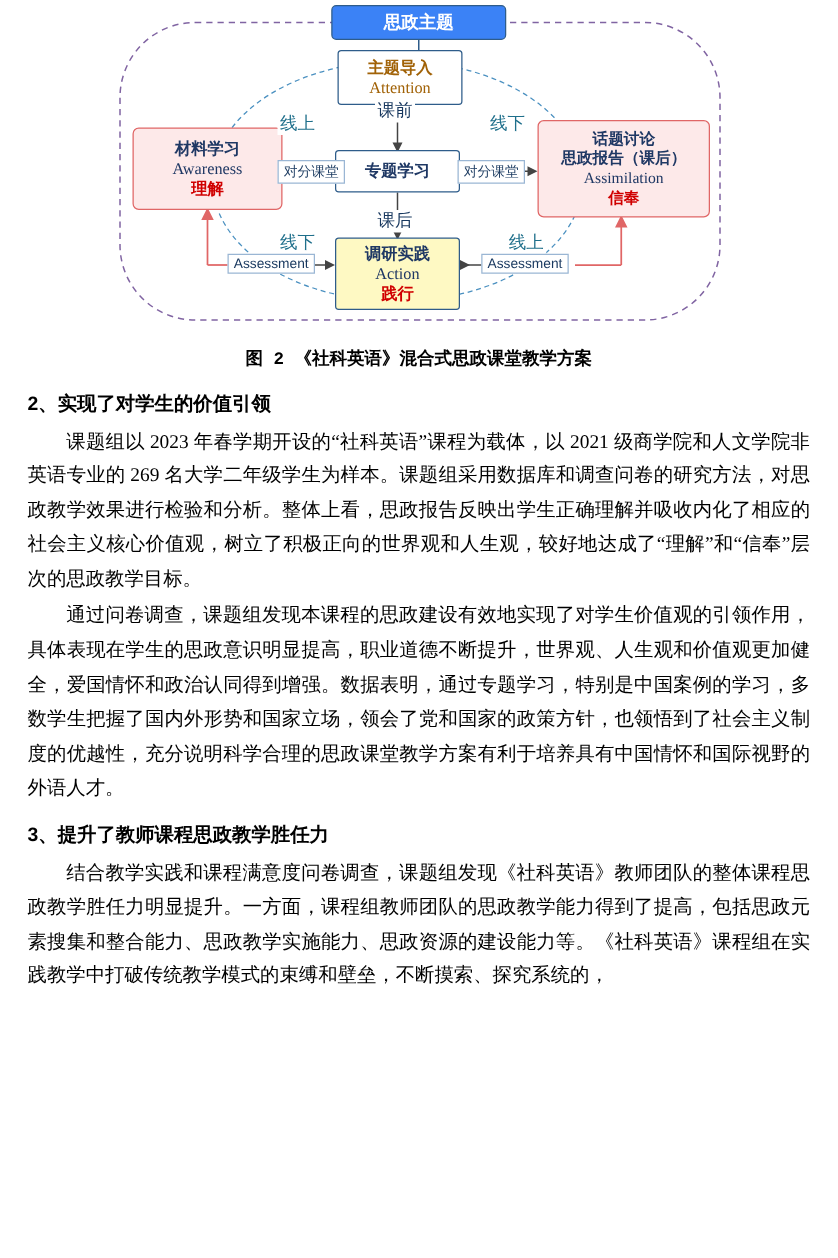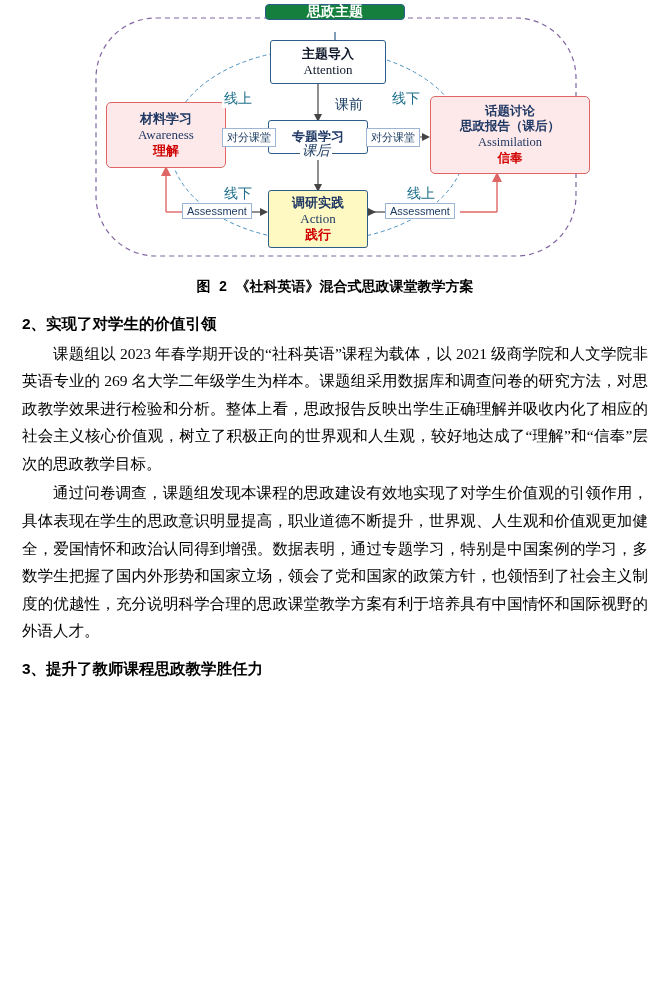"思政主题" .title-box { background: #15803d -> #3b82f6; height: 16px -> 28px }
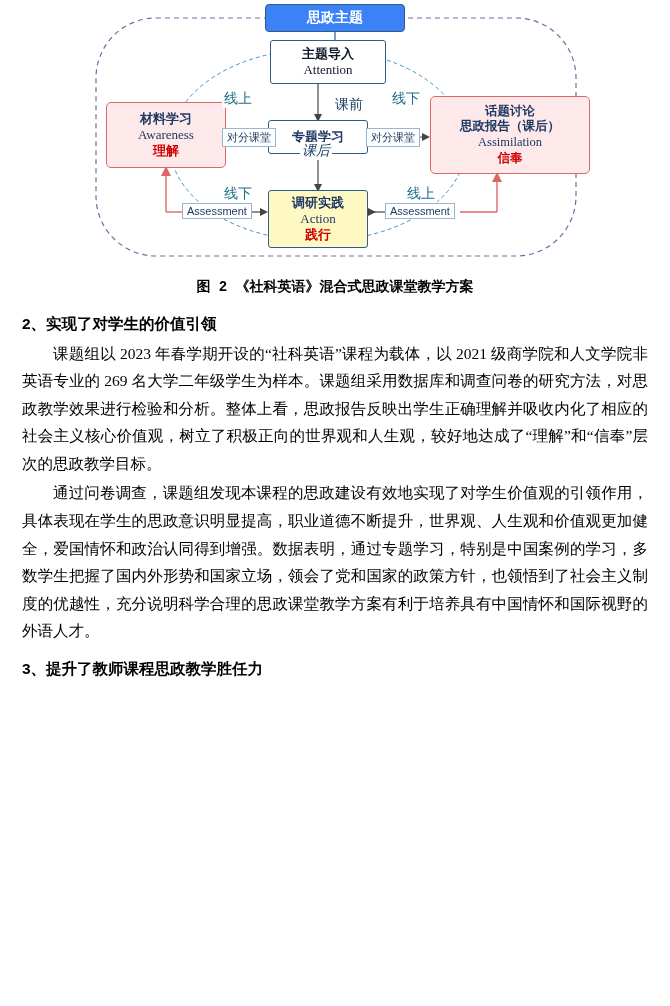"主题导入" .attention-box { color: #0f172a -> #a16207; width: 116px -> 100px }
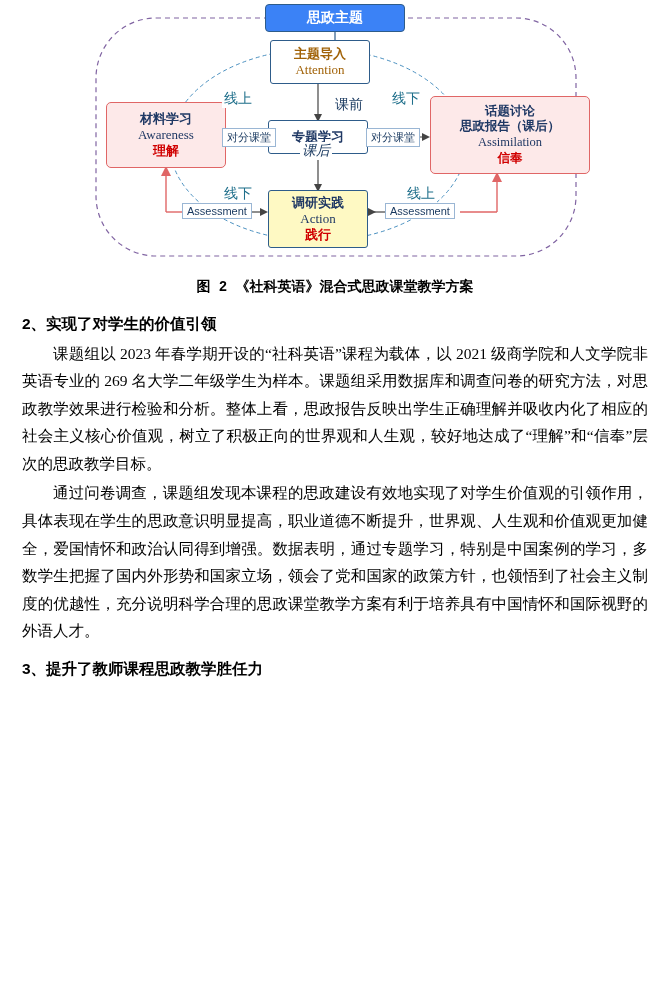"课前" div.fig-label { margin-left: 33px -> none; top: 96px -> 80px }
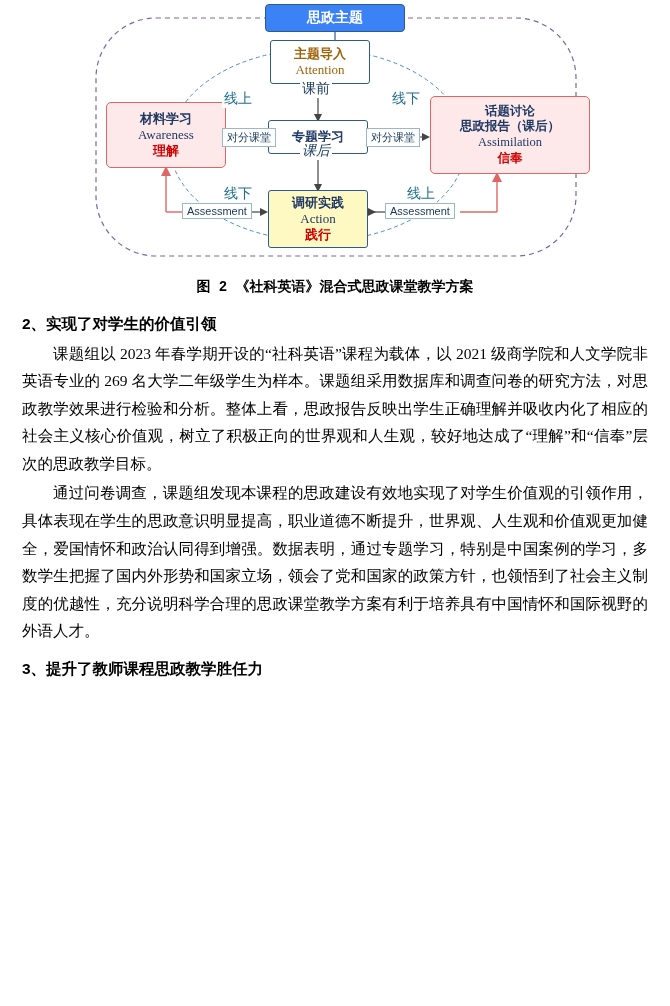"话题讨论" .right-box { width: 160px -> 138px }
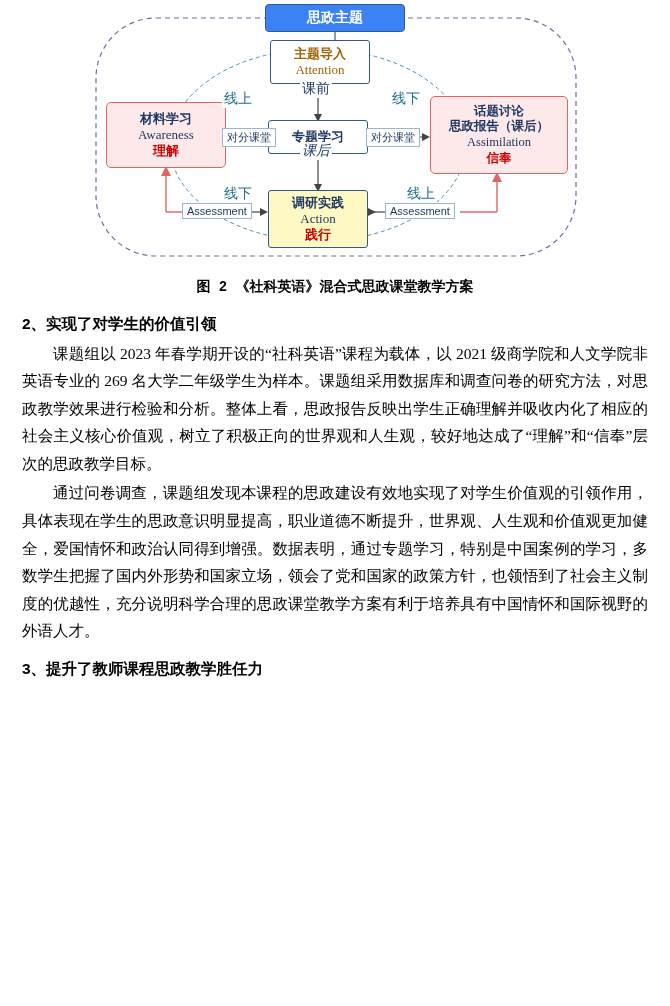"课后" div.fig-label { font-style: italic -> none; top: 142px -> 168px }
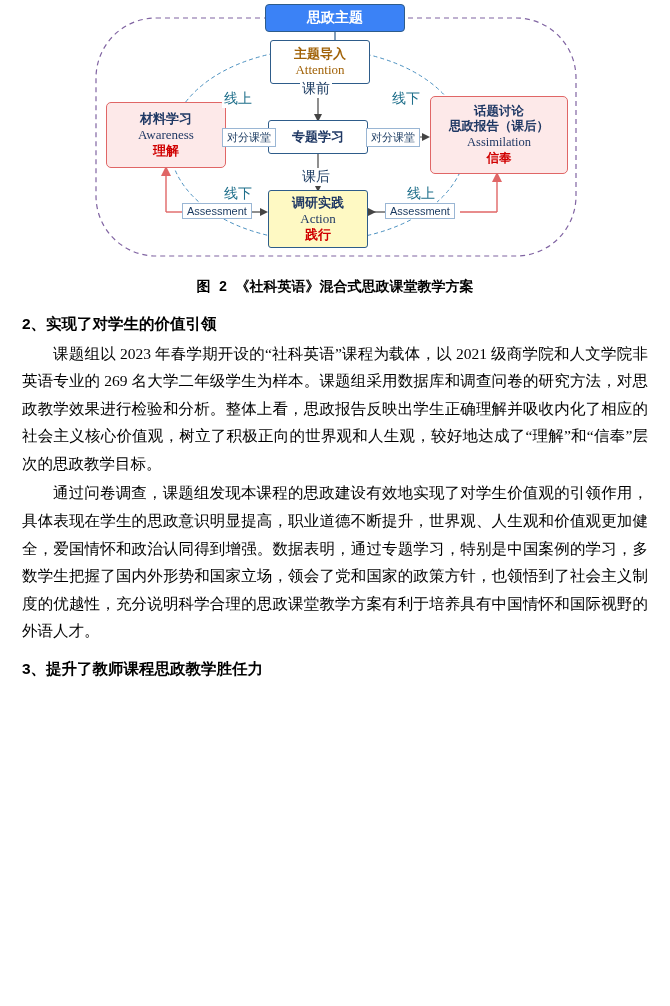"结合教学实践和课程满意度问卷调查，课题组发现《社科英语》教师团队的整体课程思政教" p.para { html: none -> <p>结合教学实践和课程满意度问卷调查，课题组发现《社科英语》教师团队的整体课程思政教学胜任力明显提升。一方面，课程组教师团队的思政教学能力得到了提高，包括思政元素搜集和整合能力、思政教学实施能力、思政资源的建设能力等。《社科英语》课程组在实践教学中打破传统教学模式的束缚和壁垒，不断摸索、探究系统的，</p> }
